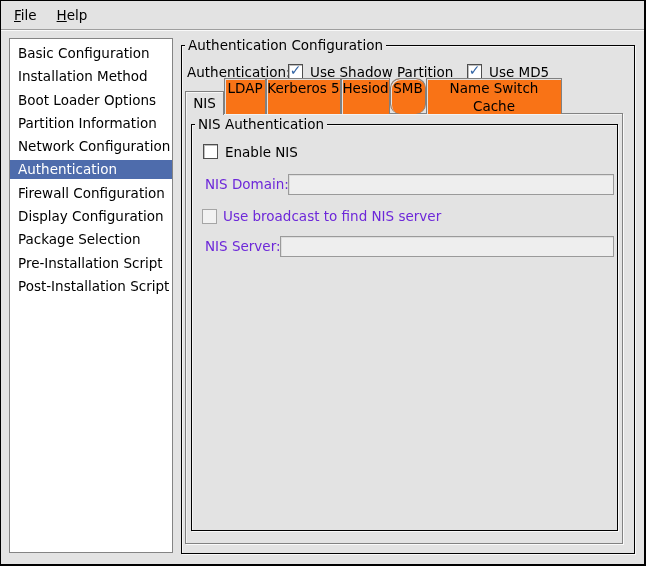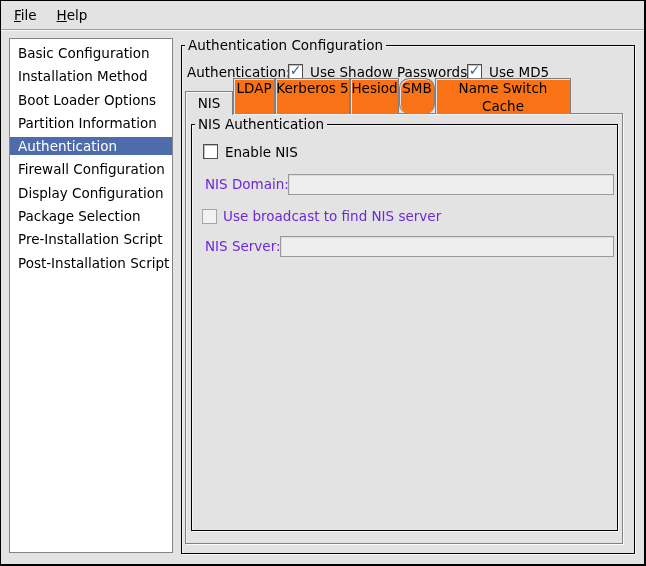"Use Shadow Passwords" span.abs { text: Passwords -> Partition }
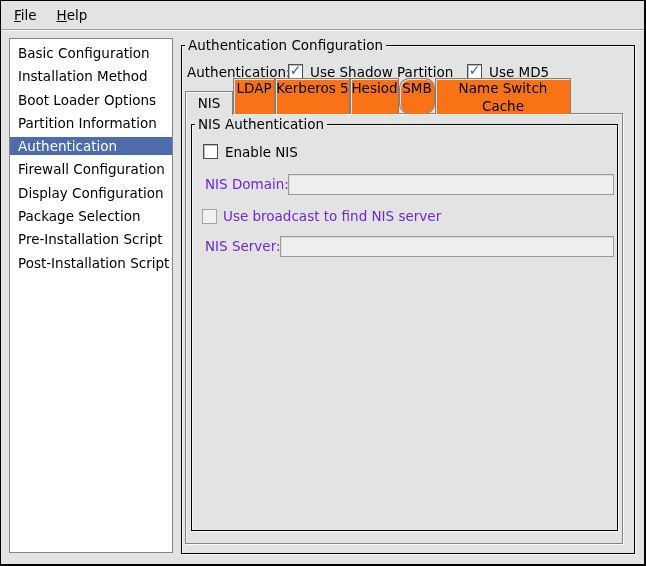"NIS" div.tab { width: 48px -> 39px }
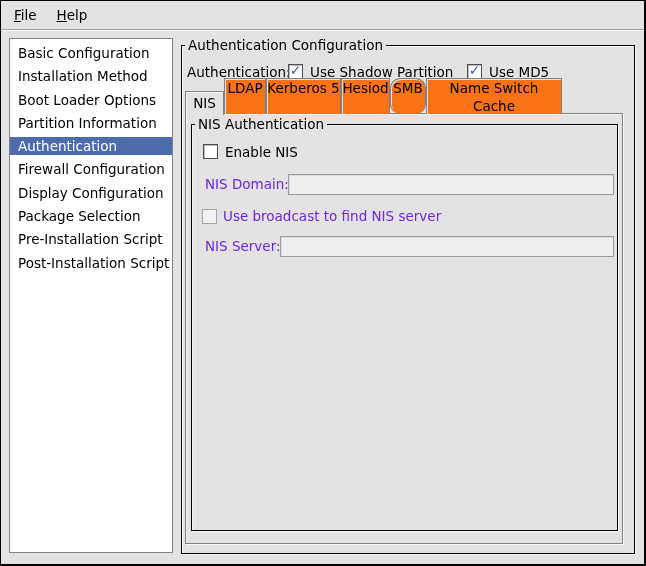"Network Configuration" div.side-row { html: none -> <div>Network Configuration</div> }
